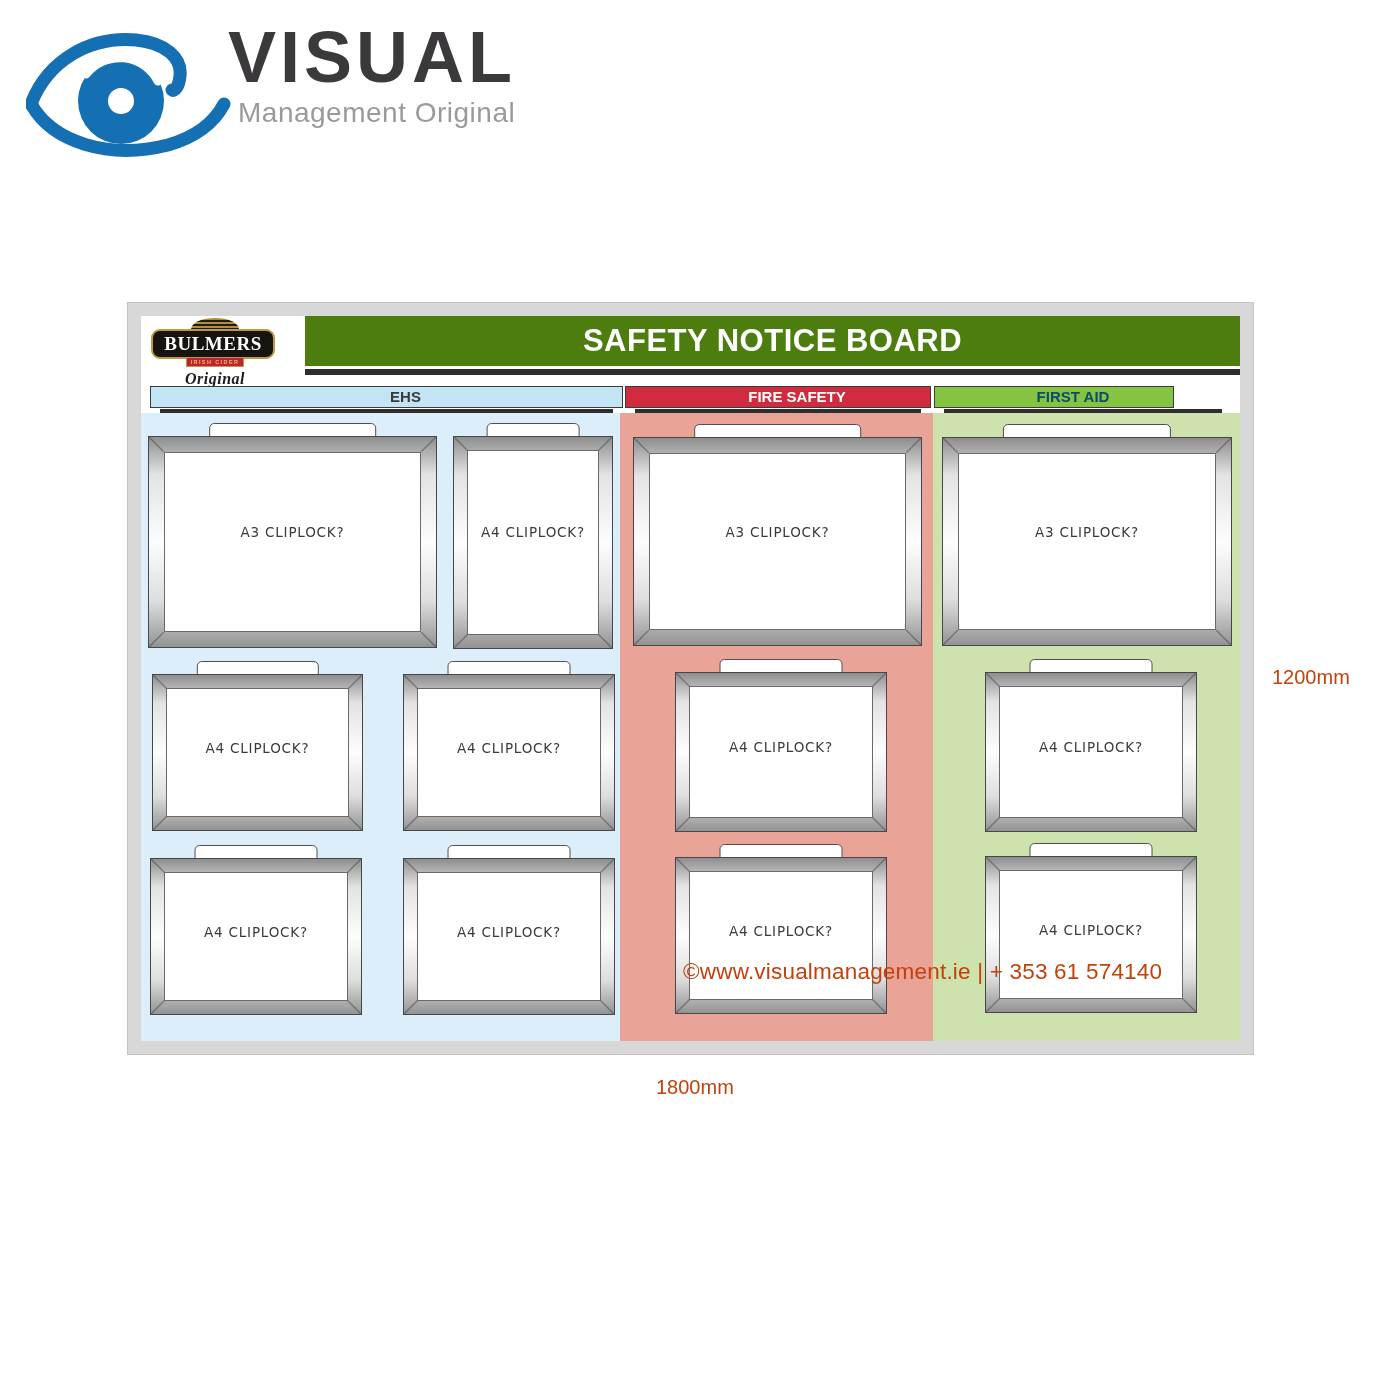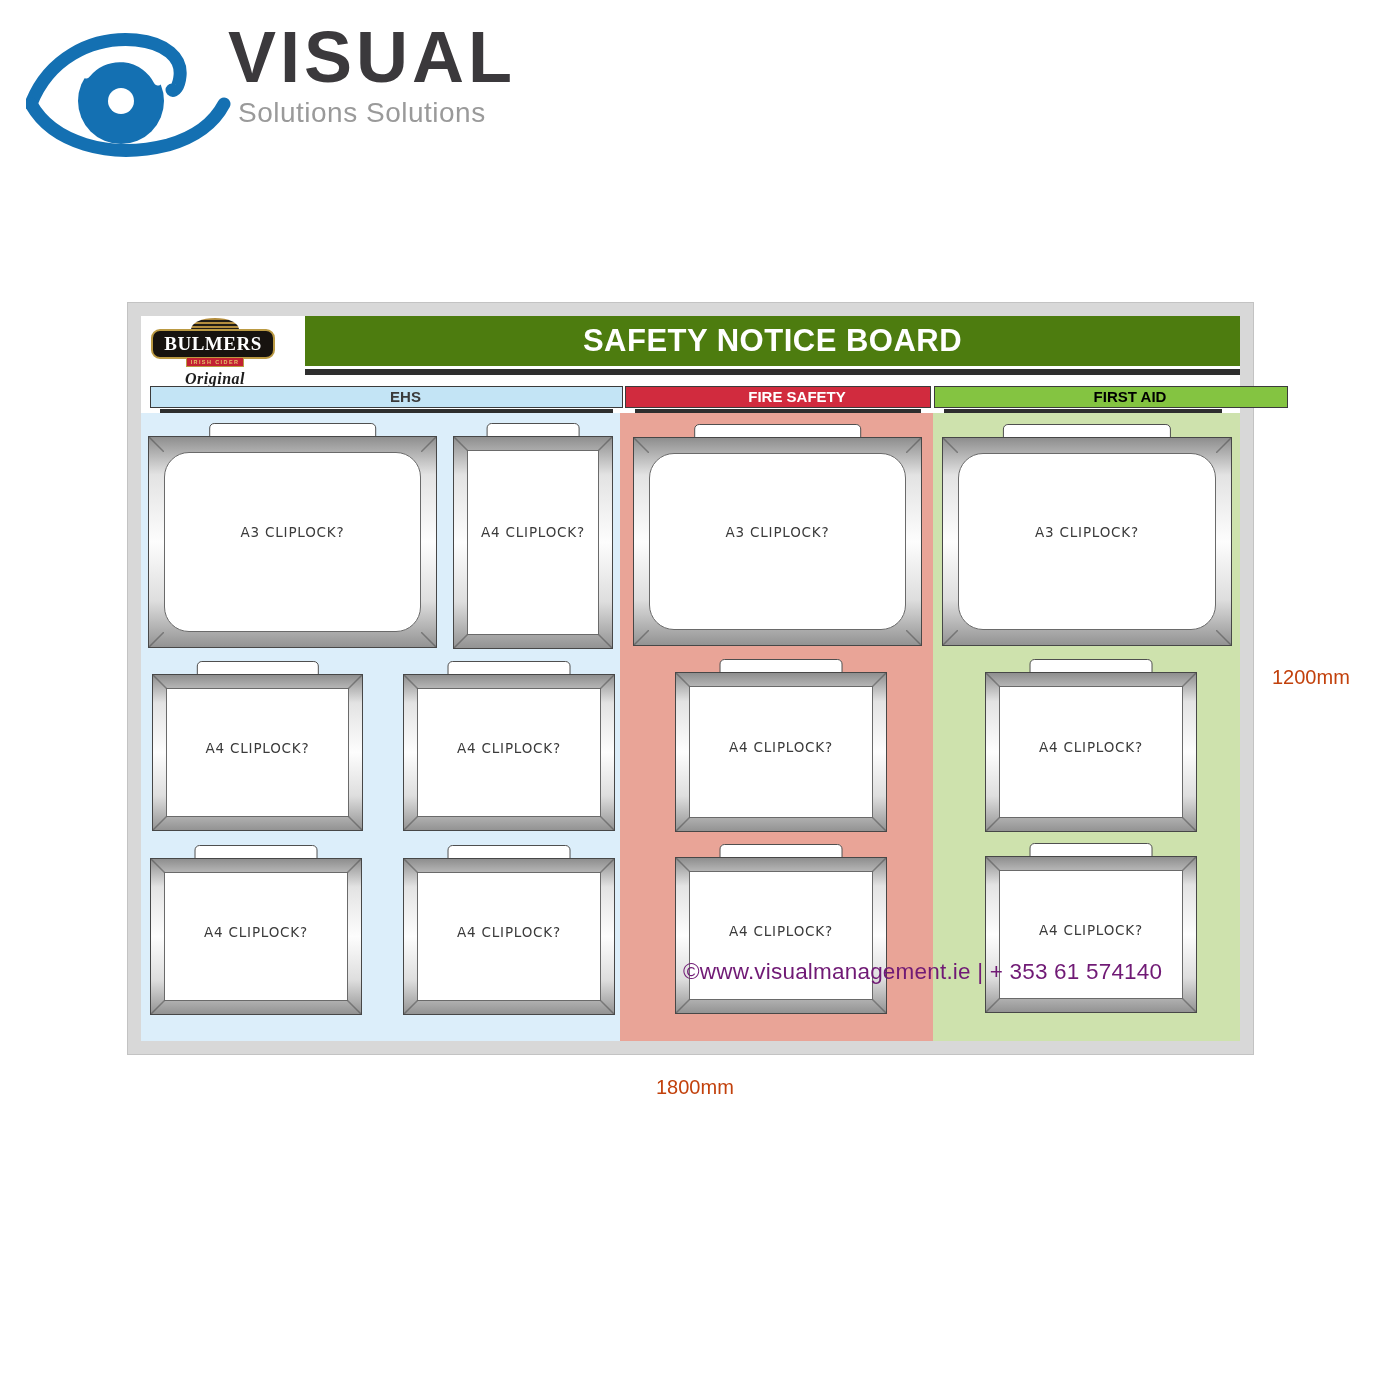"Solutions Solutions" div.brand-tagline { text: Solutions Solutions -> Management Original }
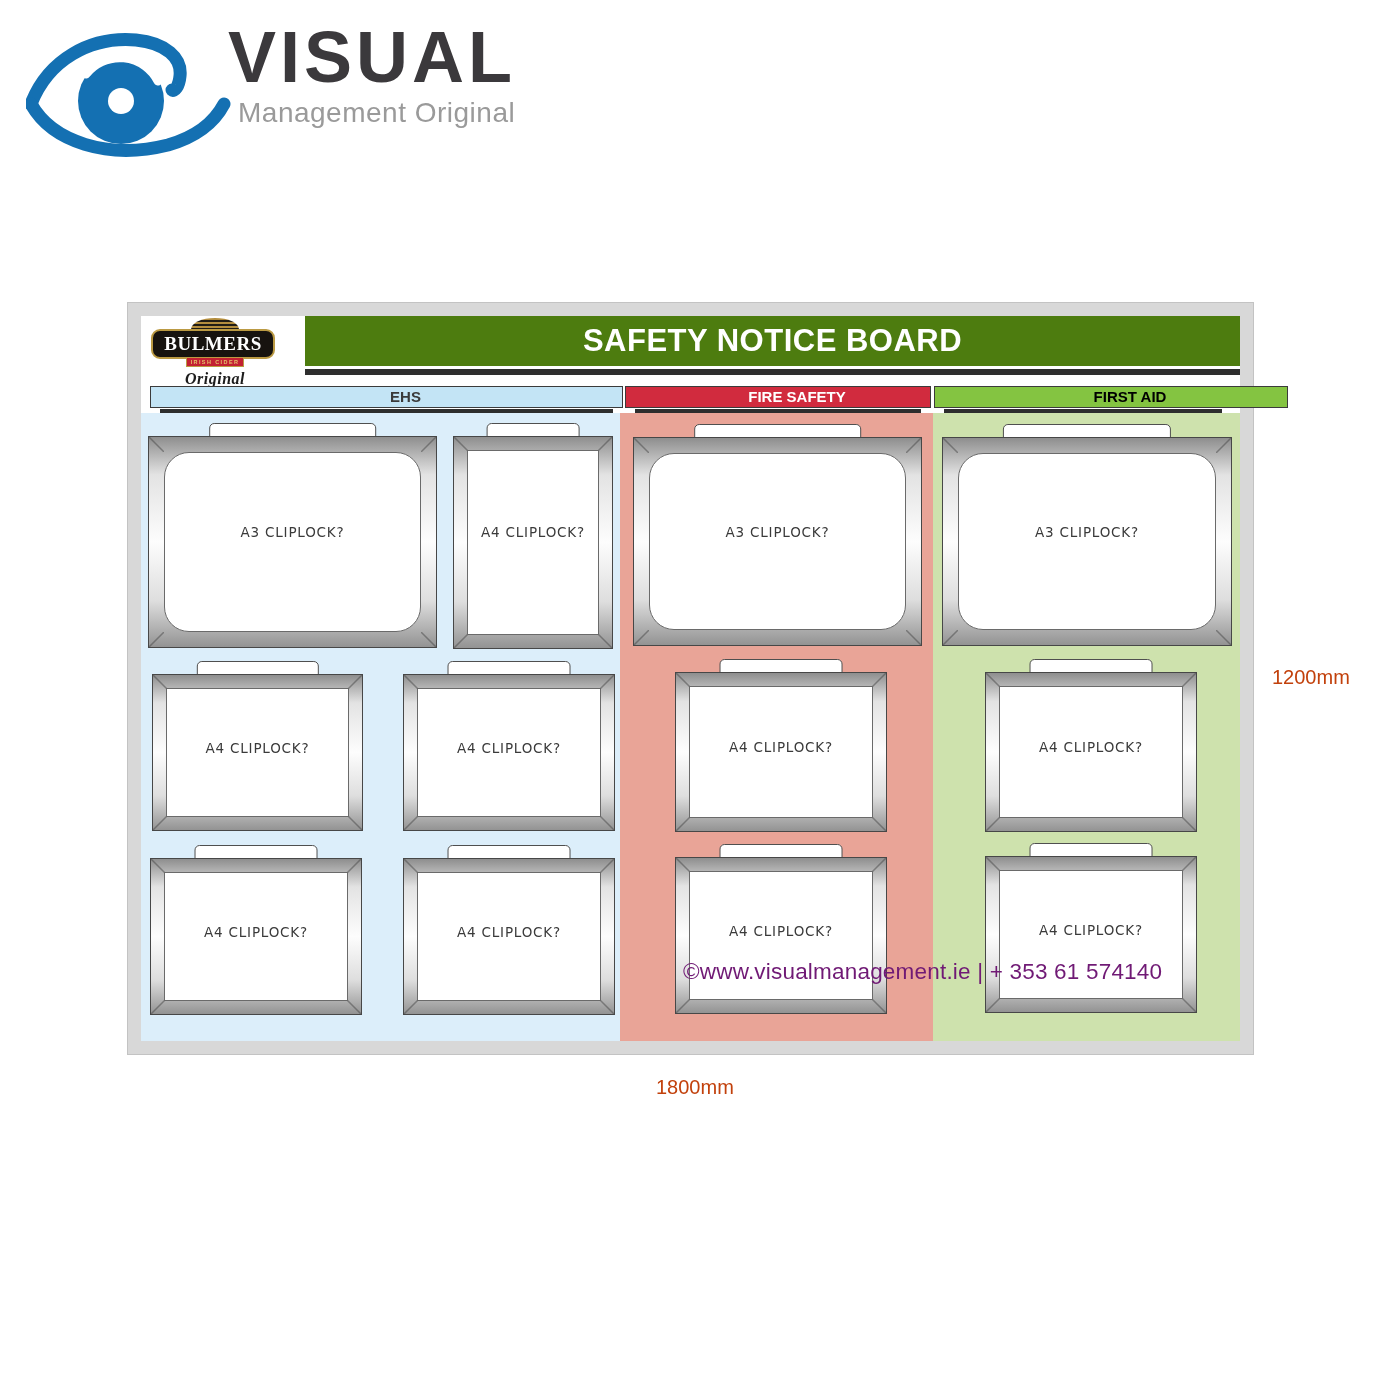"FIRST AID" .col-bar.first { color: #000000 -> #0c4a6e; width: 354px -> 240px }
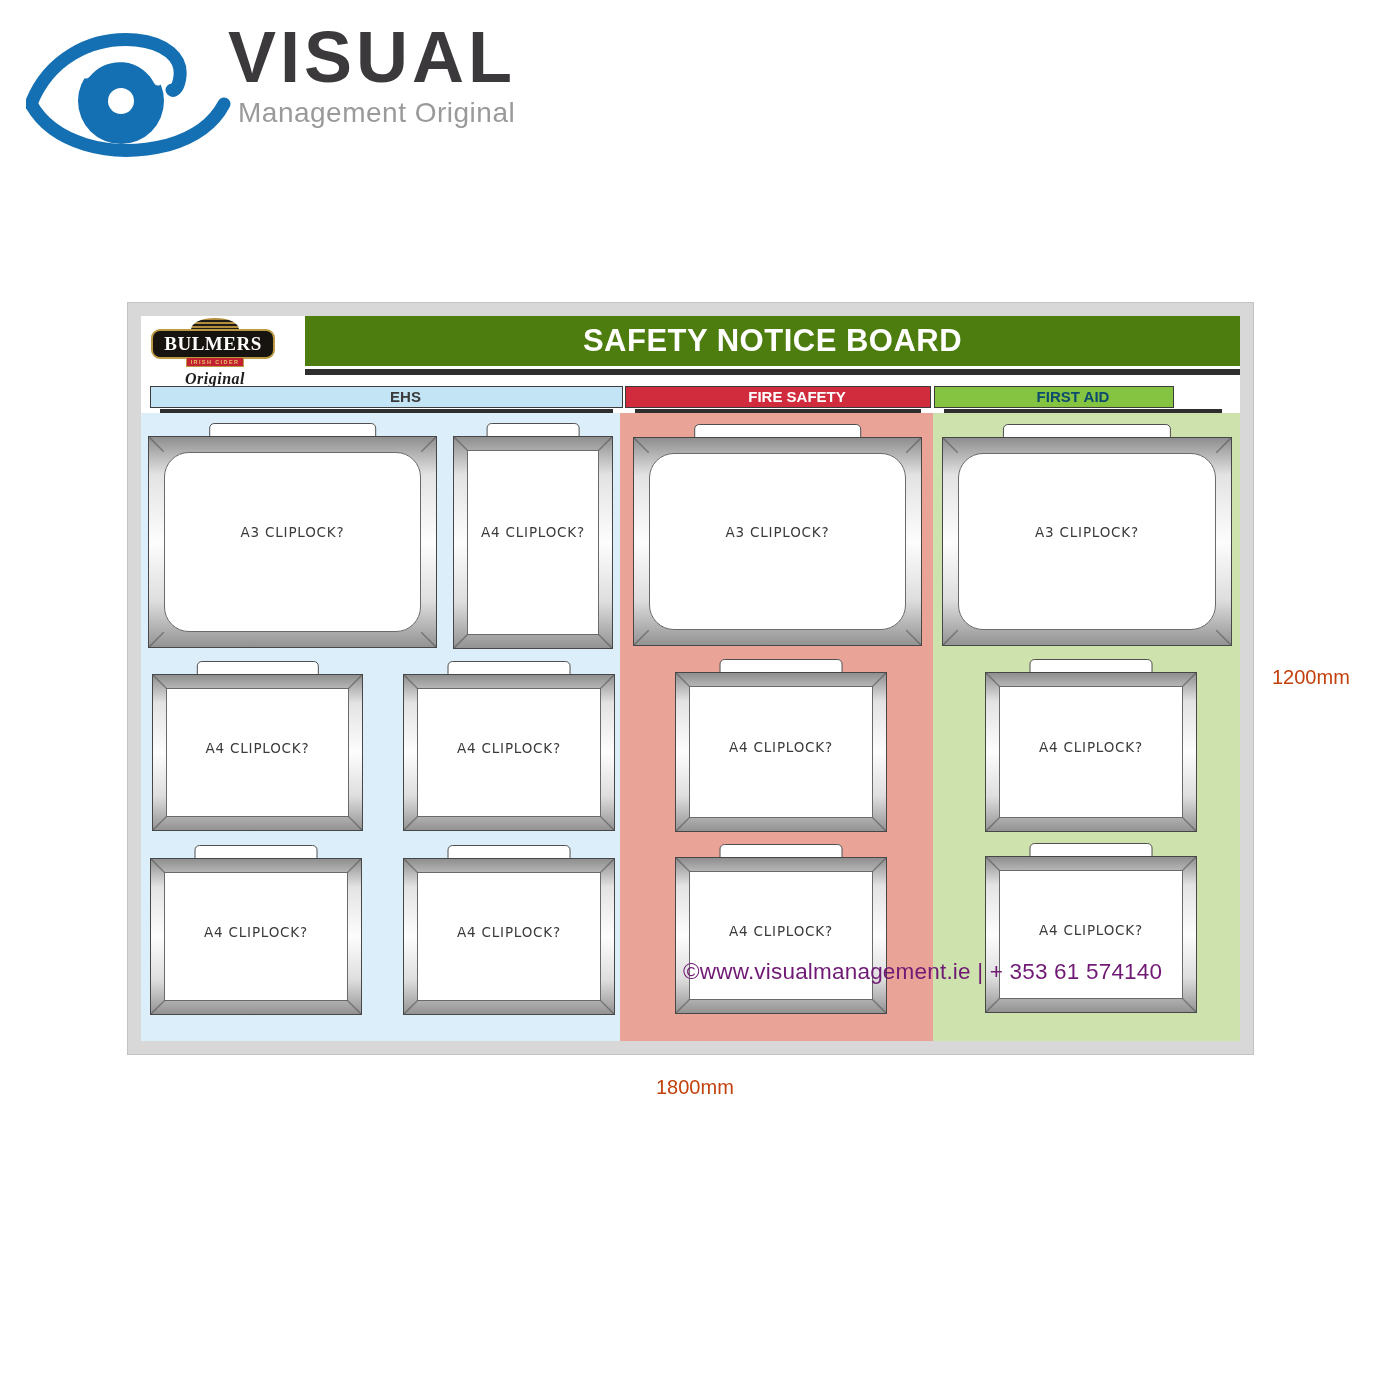"A3 CLIPLOCK?" .frame.a3 .panel { border-radius: 25px -> none }
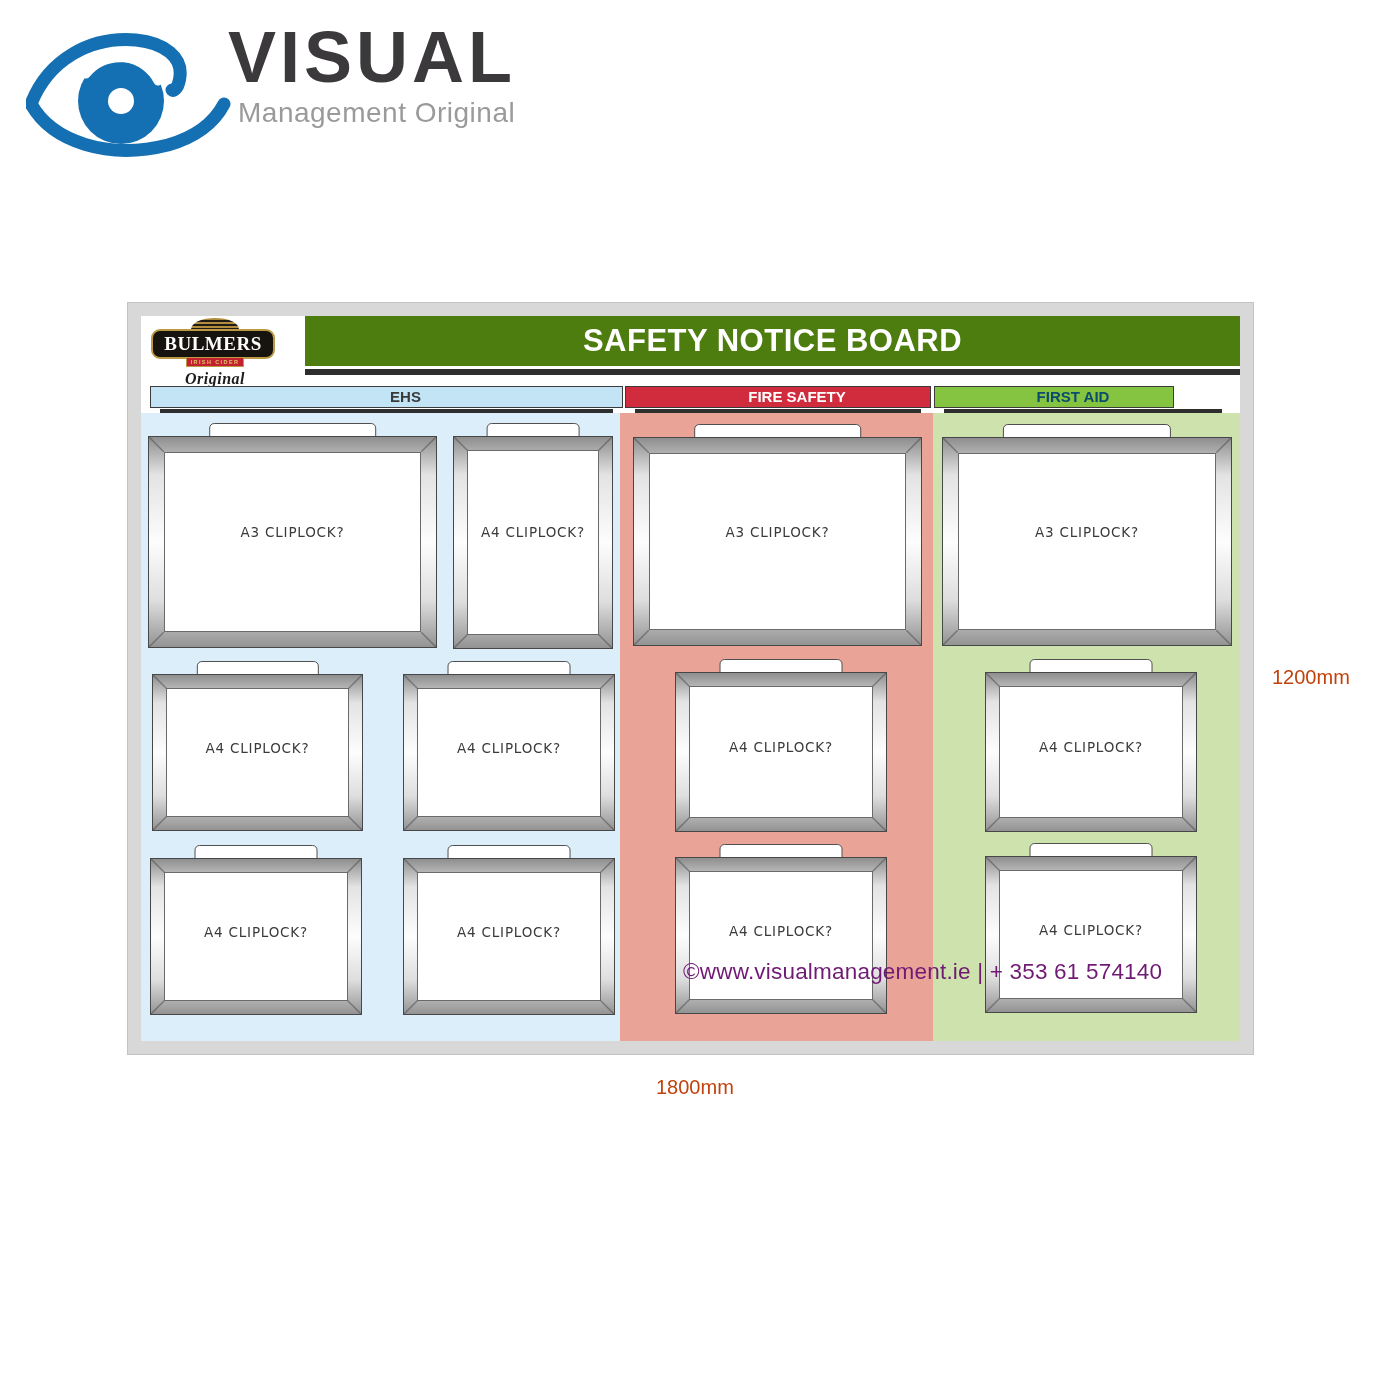"©www.visualmanagement.ie | + 353 61" .watermark { color: #701a75 -> #c2410c }
